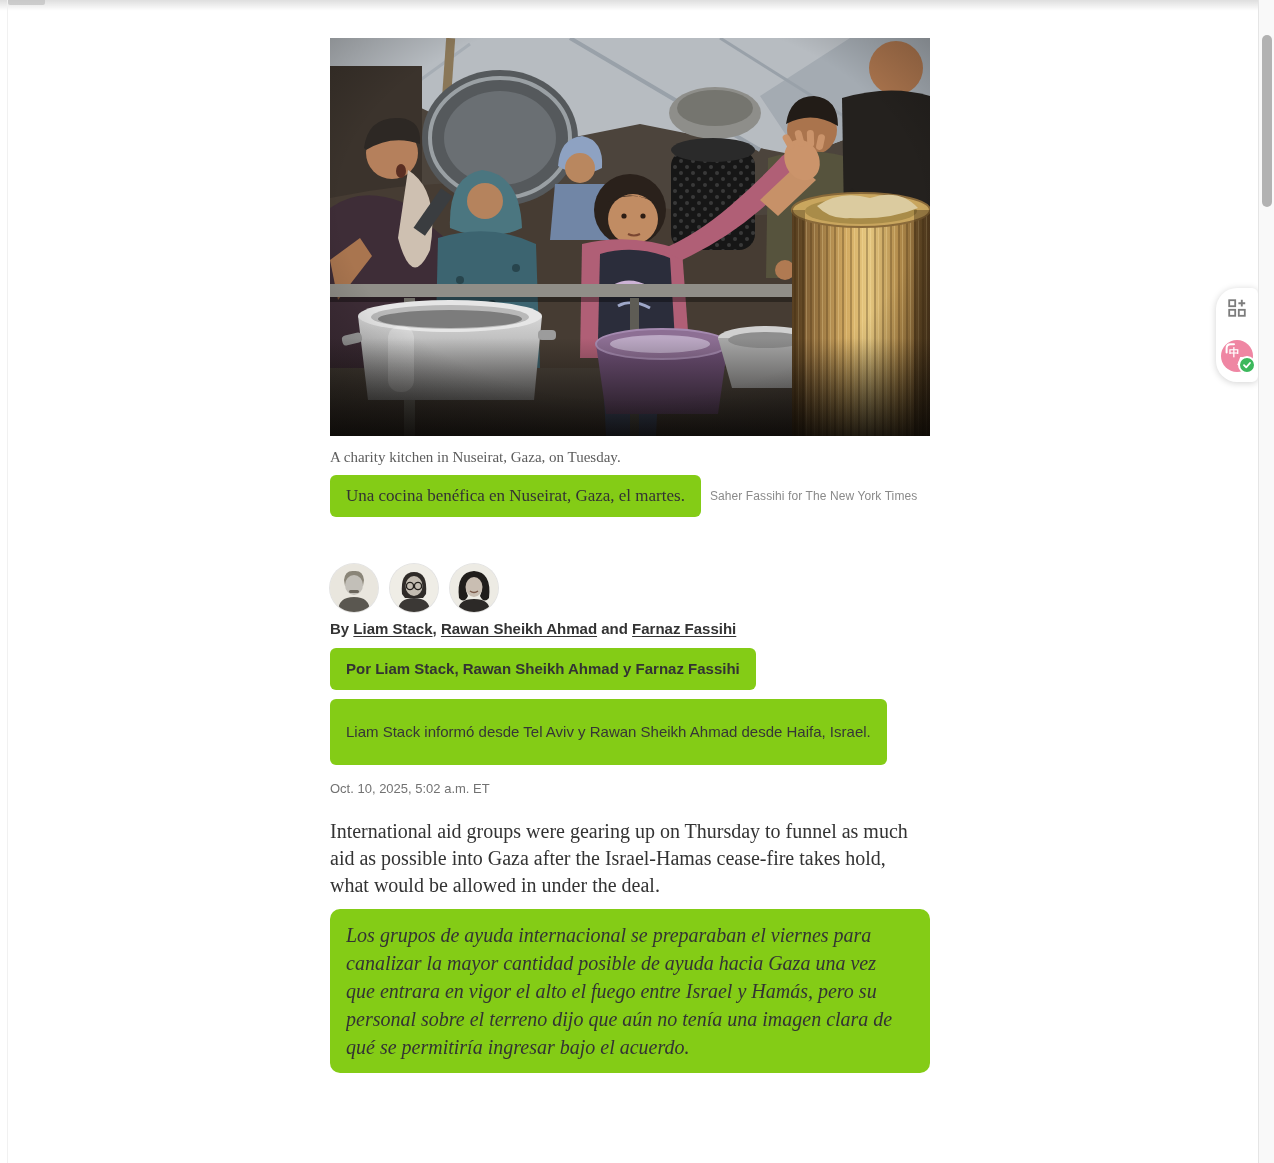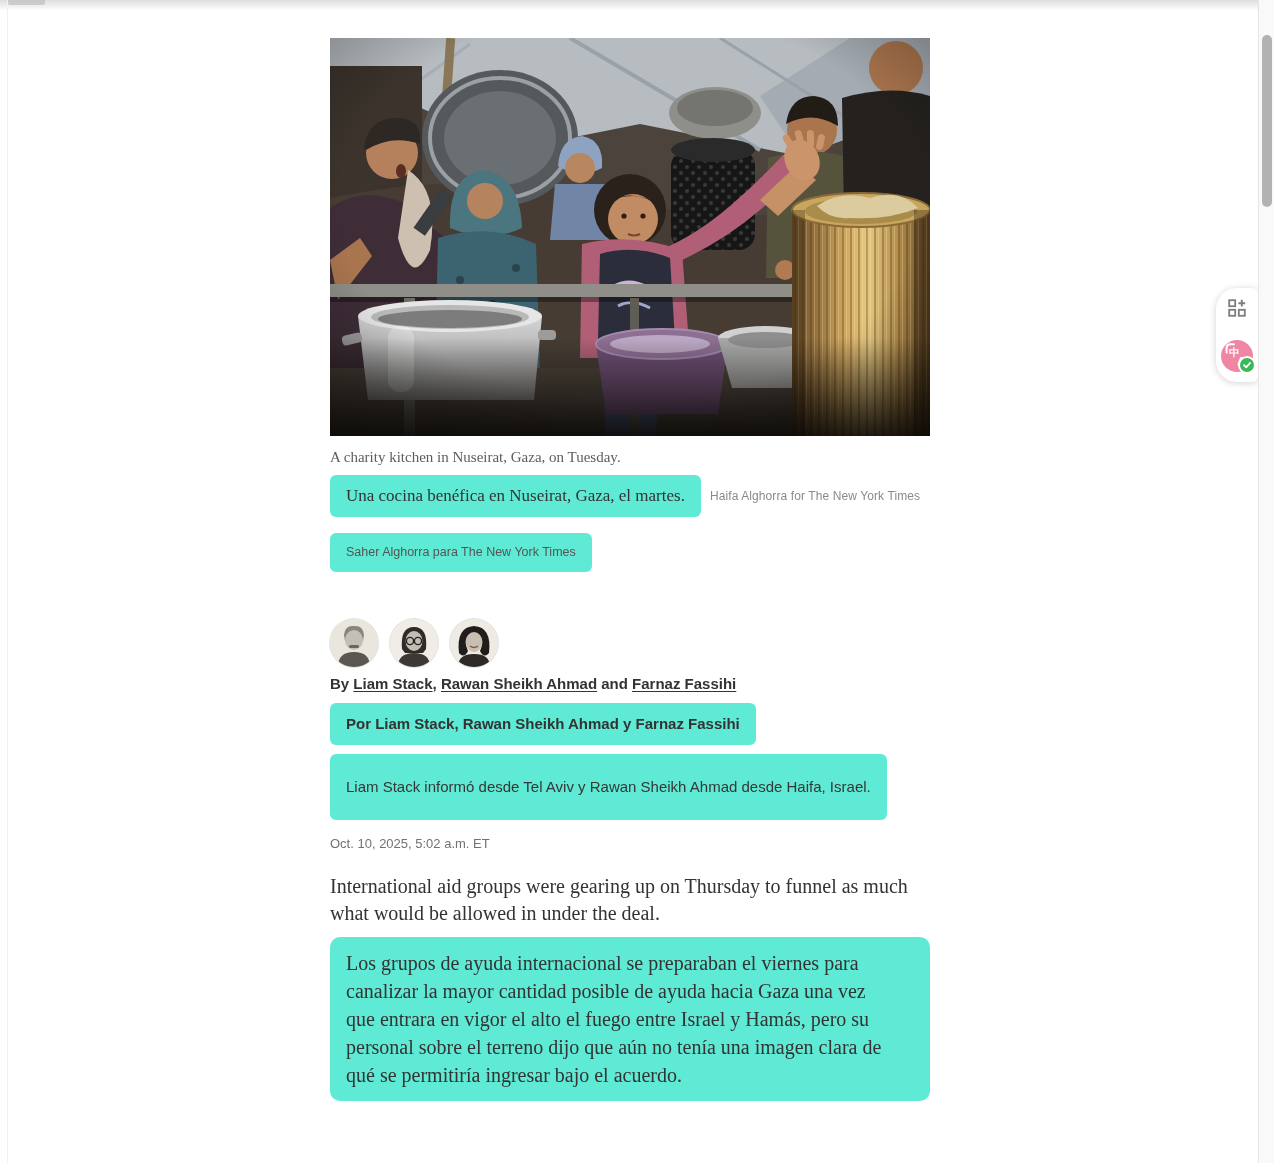"Una cocina benéfica en Nuseirat," .trans-box { background: #5eead4 -> #84cc16 }
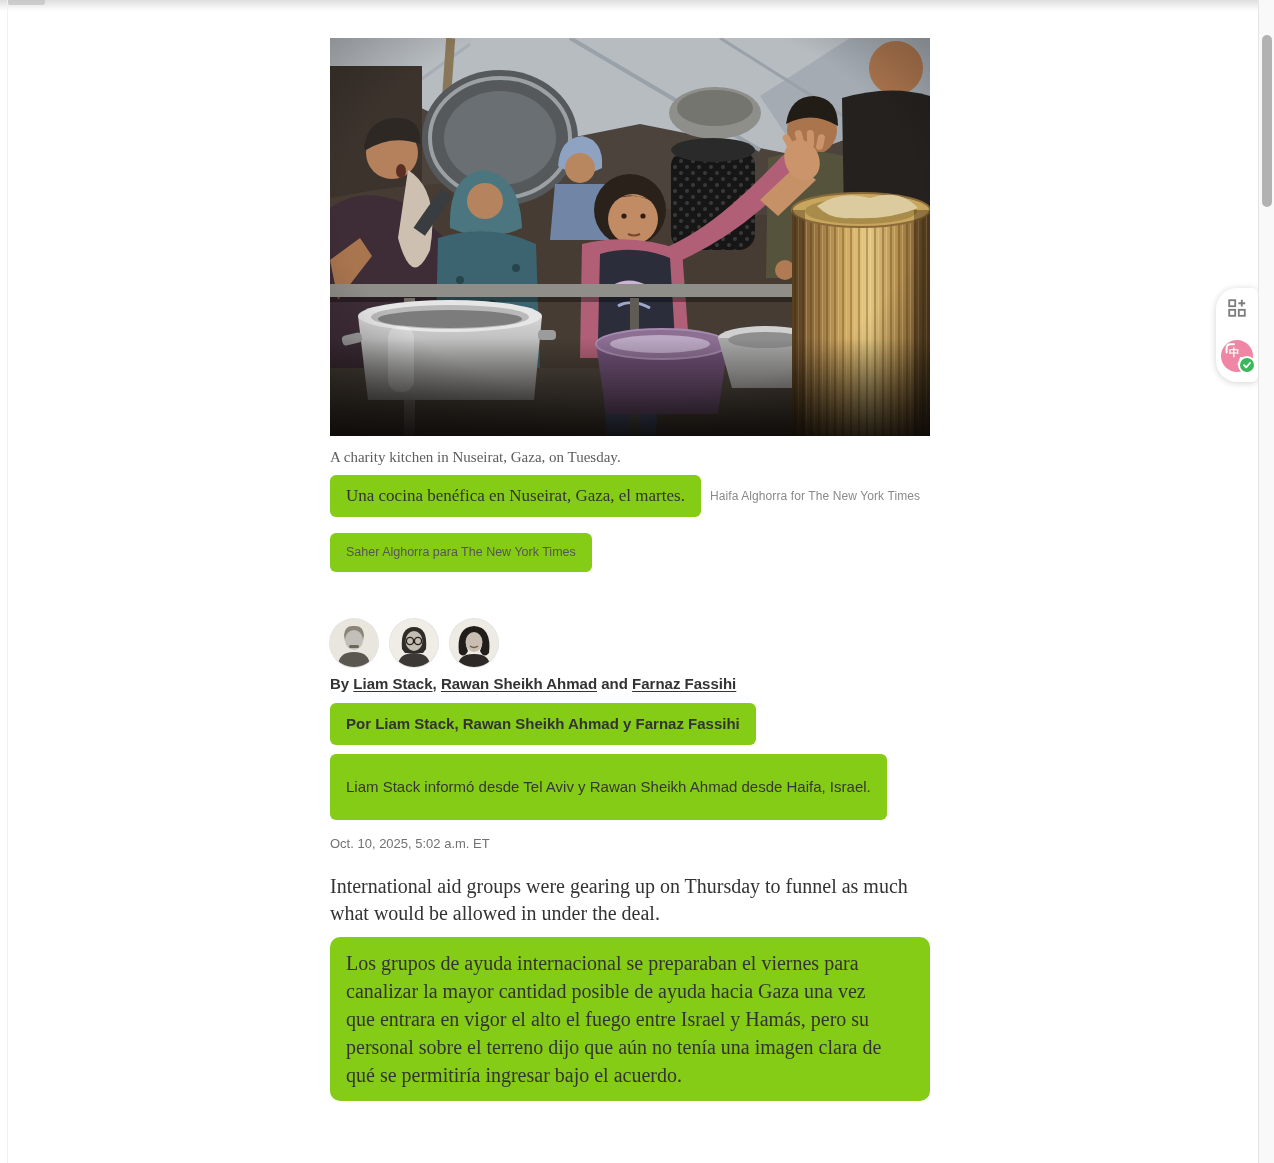"Haifa Alghorra for The New" span.credit { text: Haifa Alghorra -> Saher Fassihi }
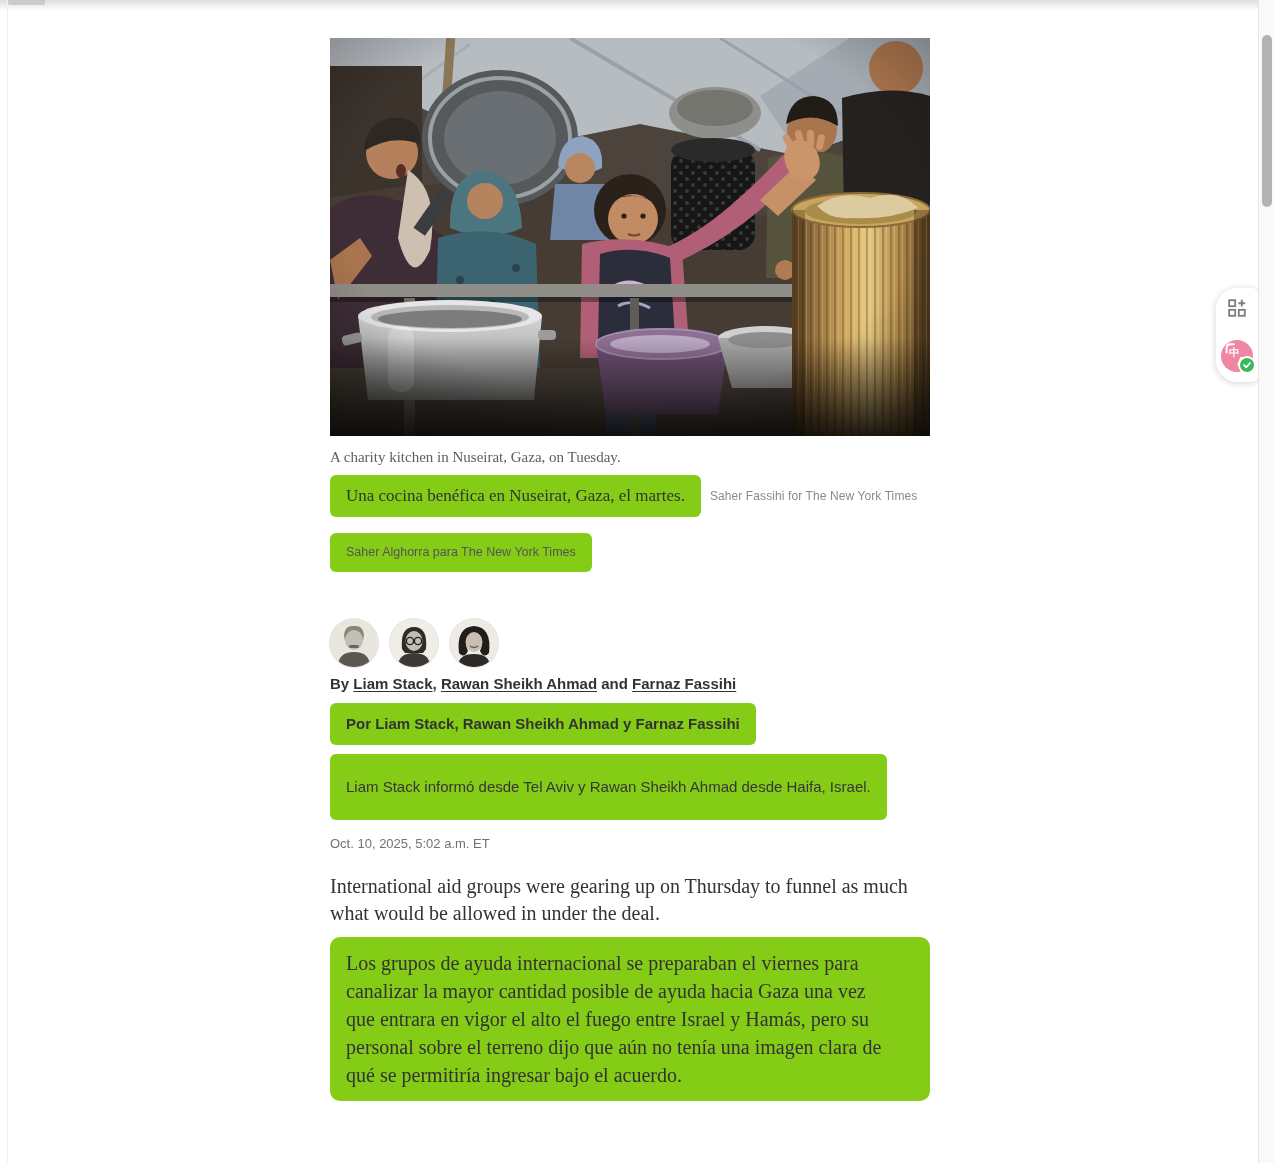"Saher Alghorra para The New" div { html: <div> <span>Saher Alghorra para The New York Times</span> </div> -> none }
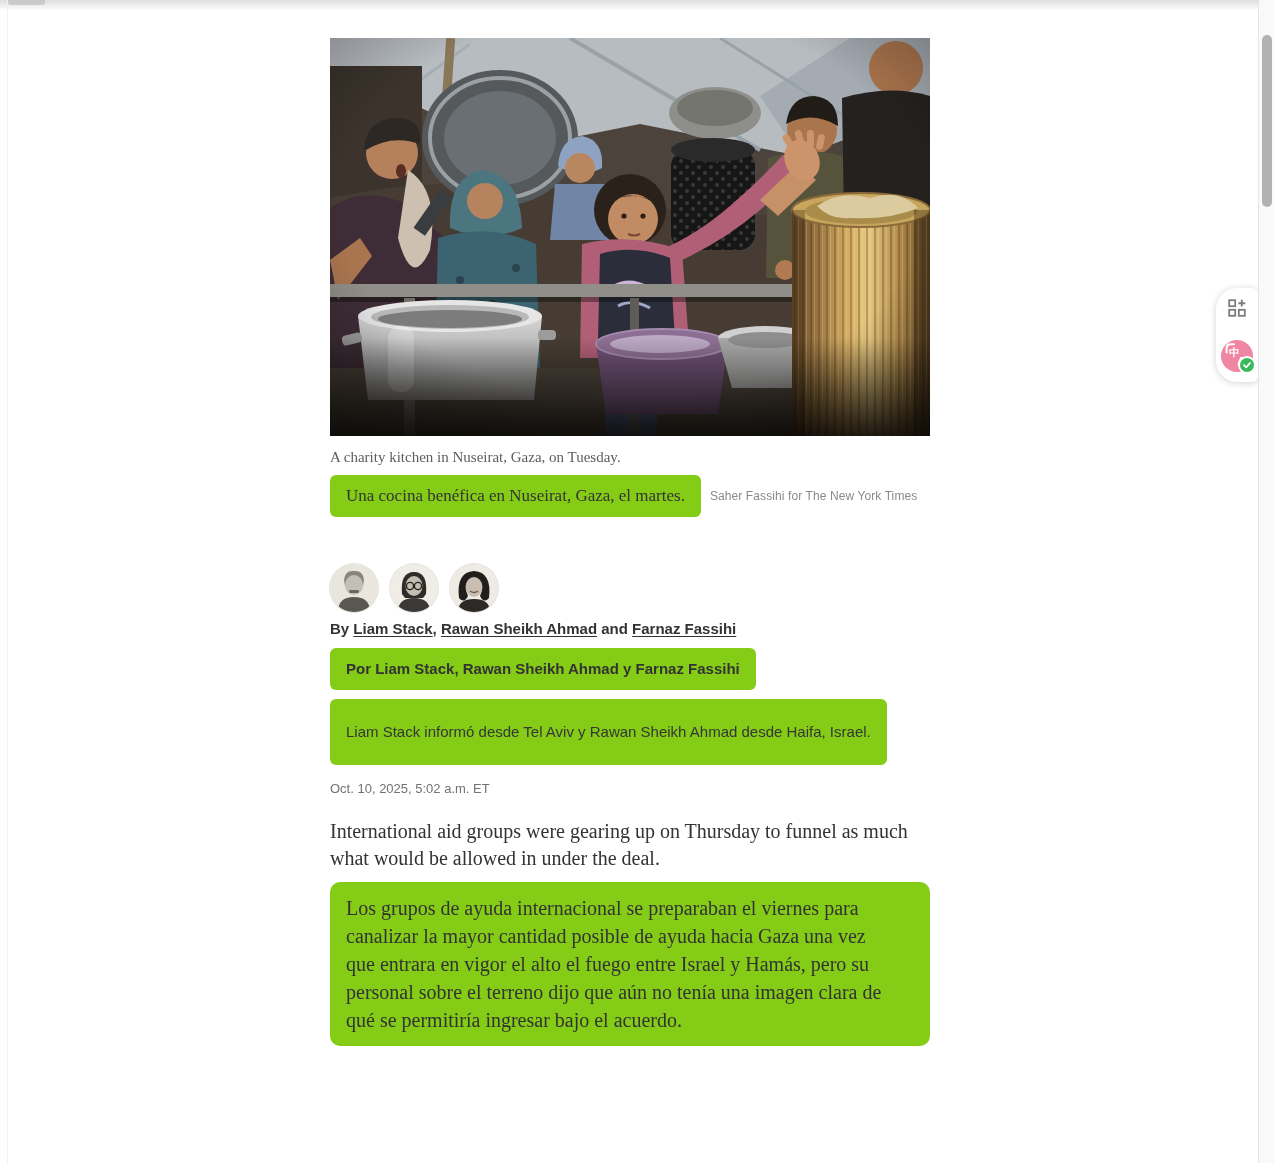"aid as possible into Gaza" div.line { html: none -> <div>aid as possible into Gaza after the Israel-Hamas cease-fire takes hold,</div> }
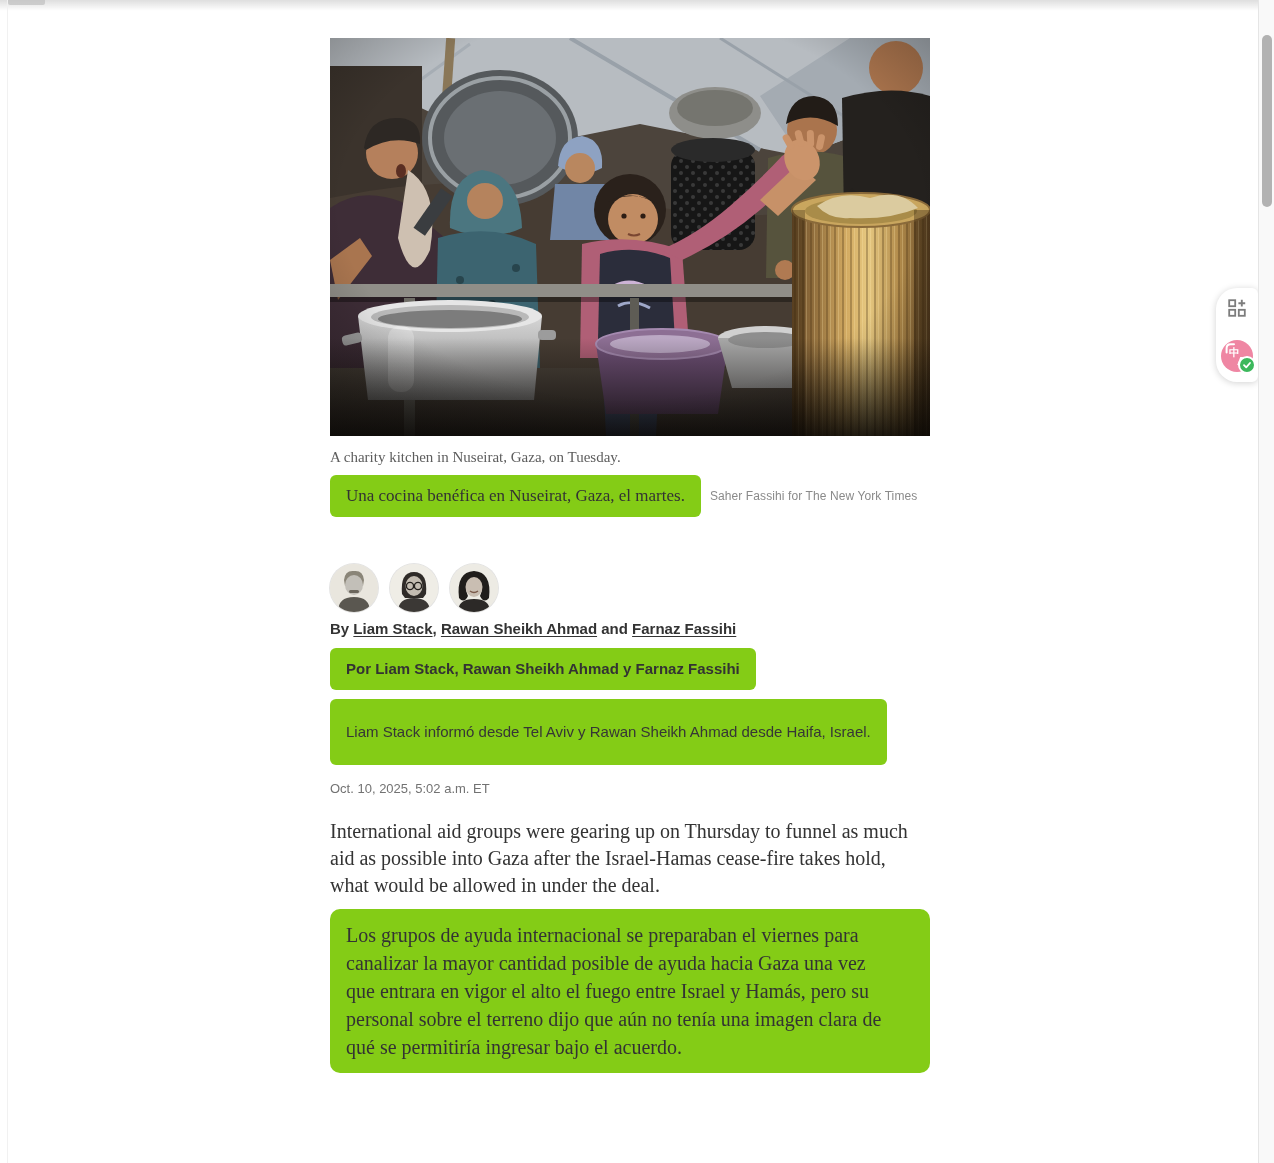"Los grupos de ayuda internacional" .para-es .line { font-style: none -> italic }
